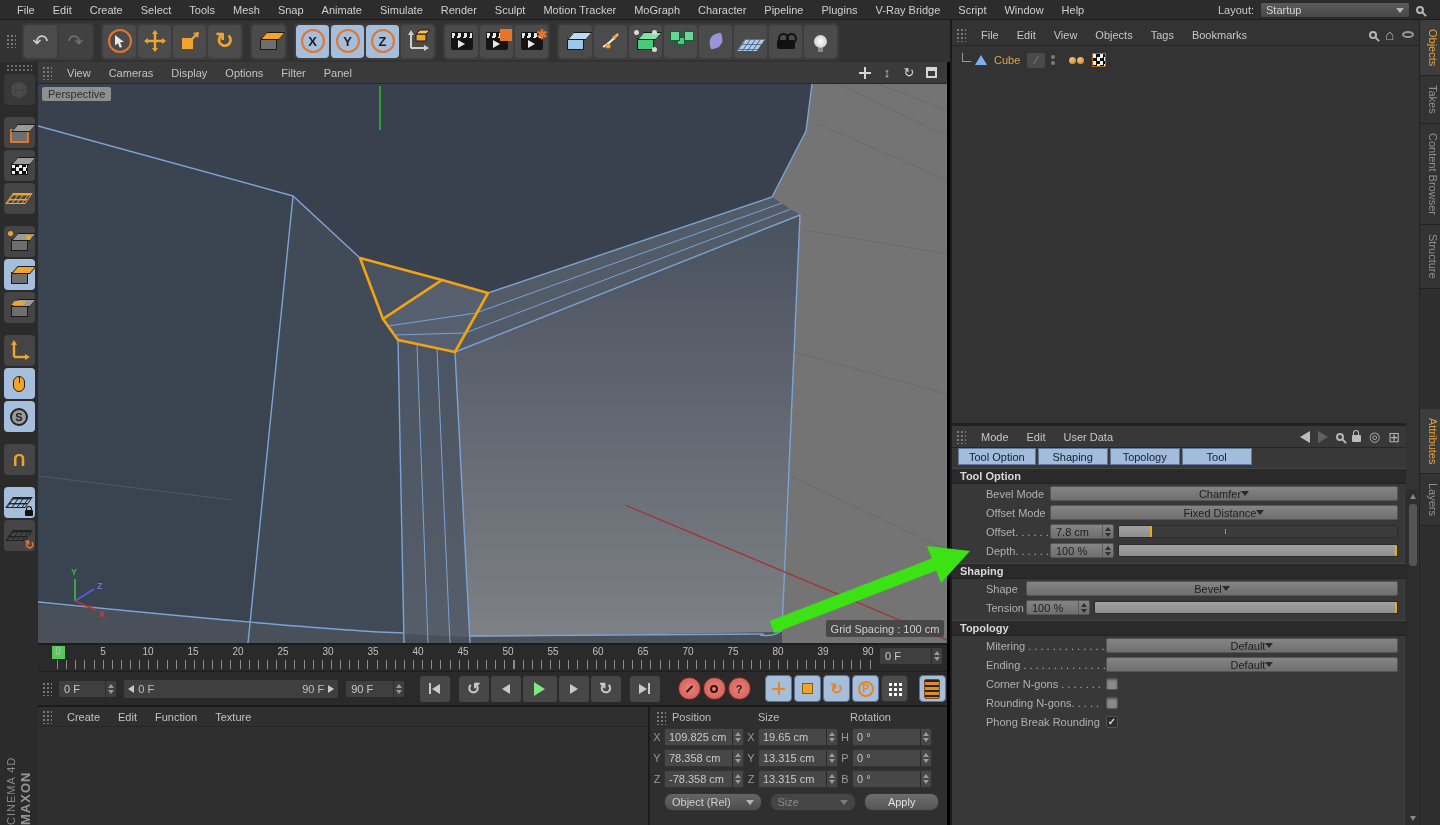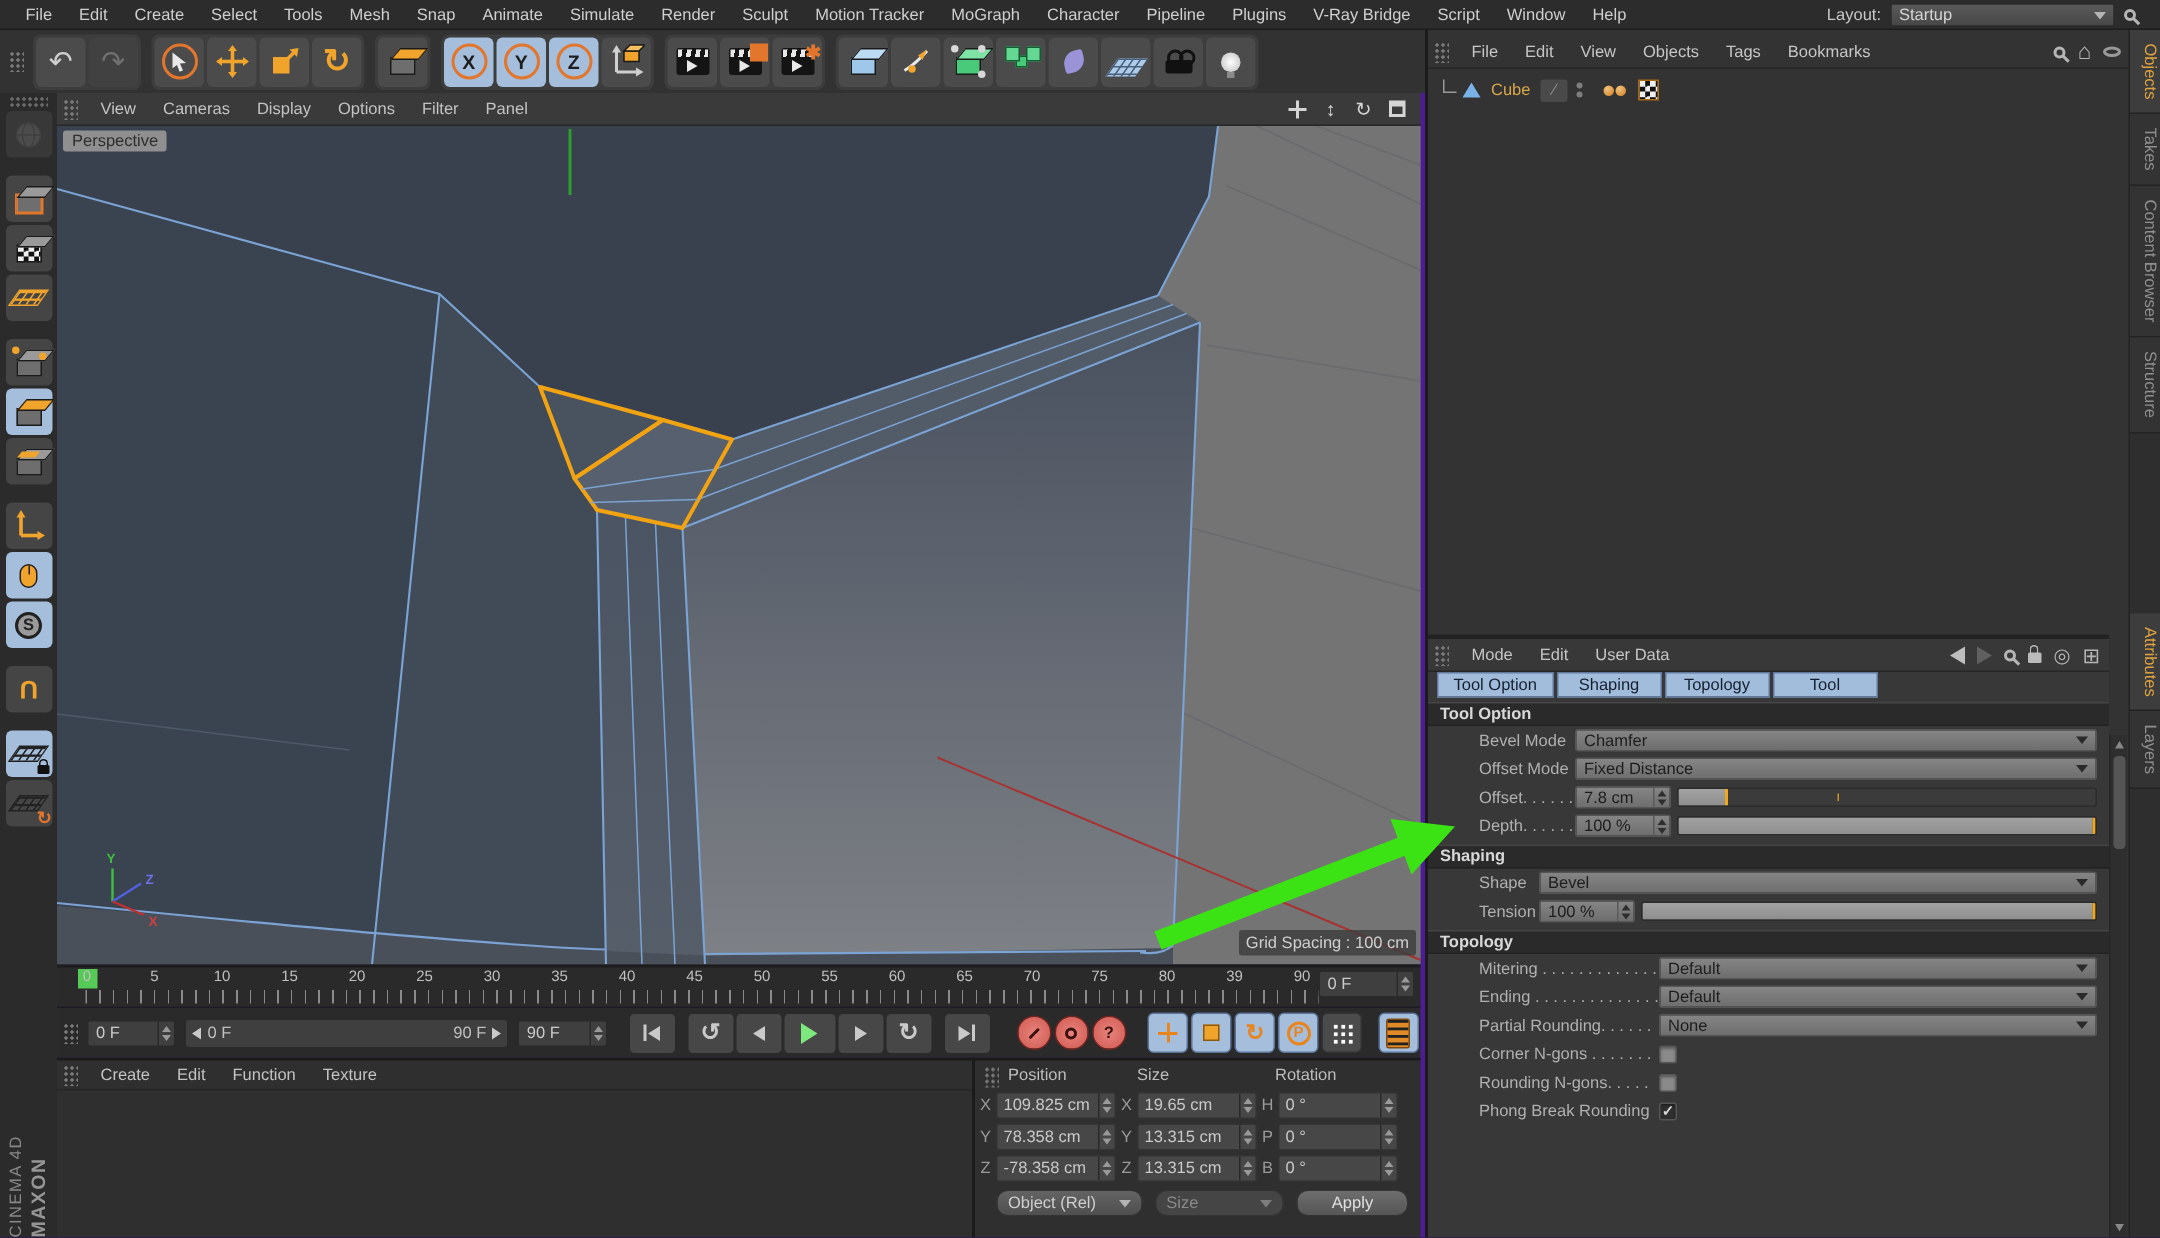"File" #root { background: #4c1d95 -> #000000 }
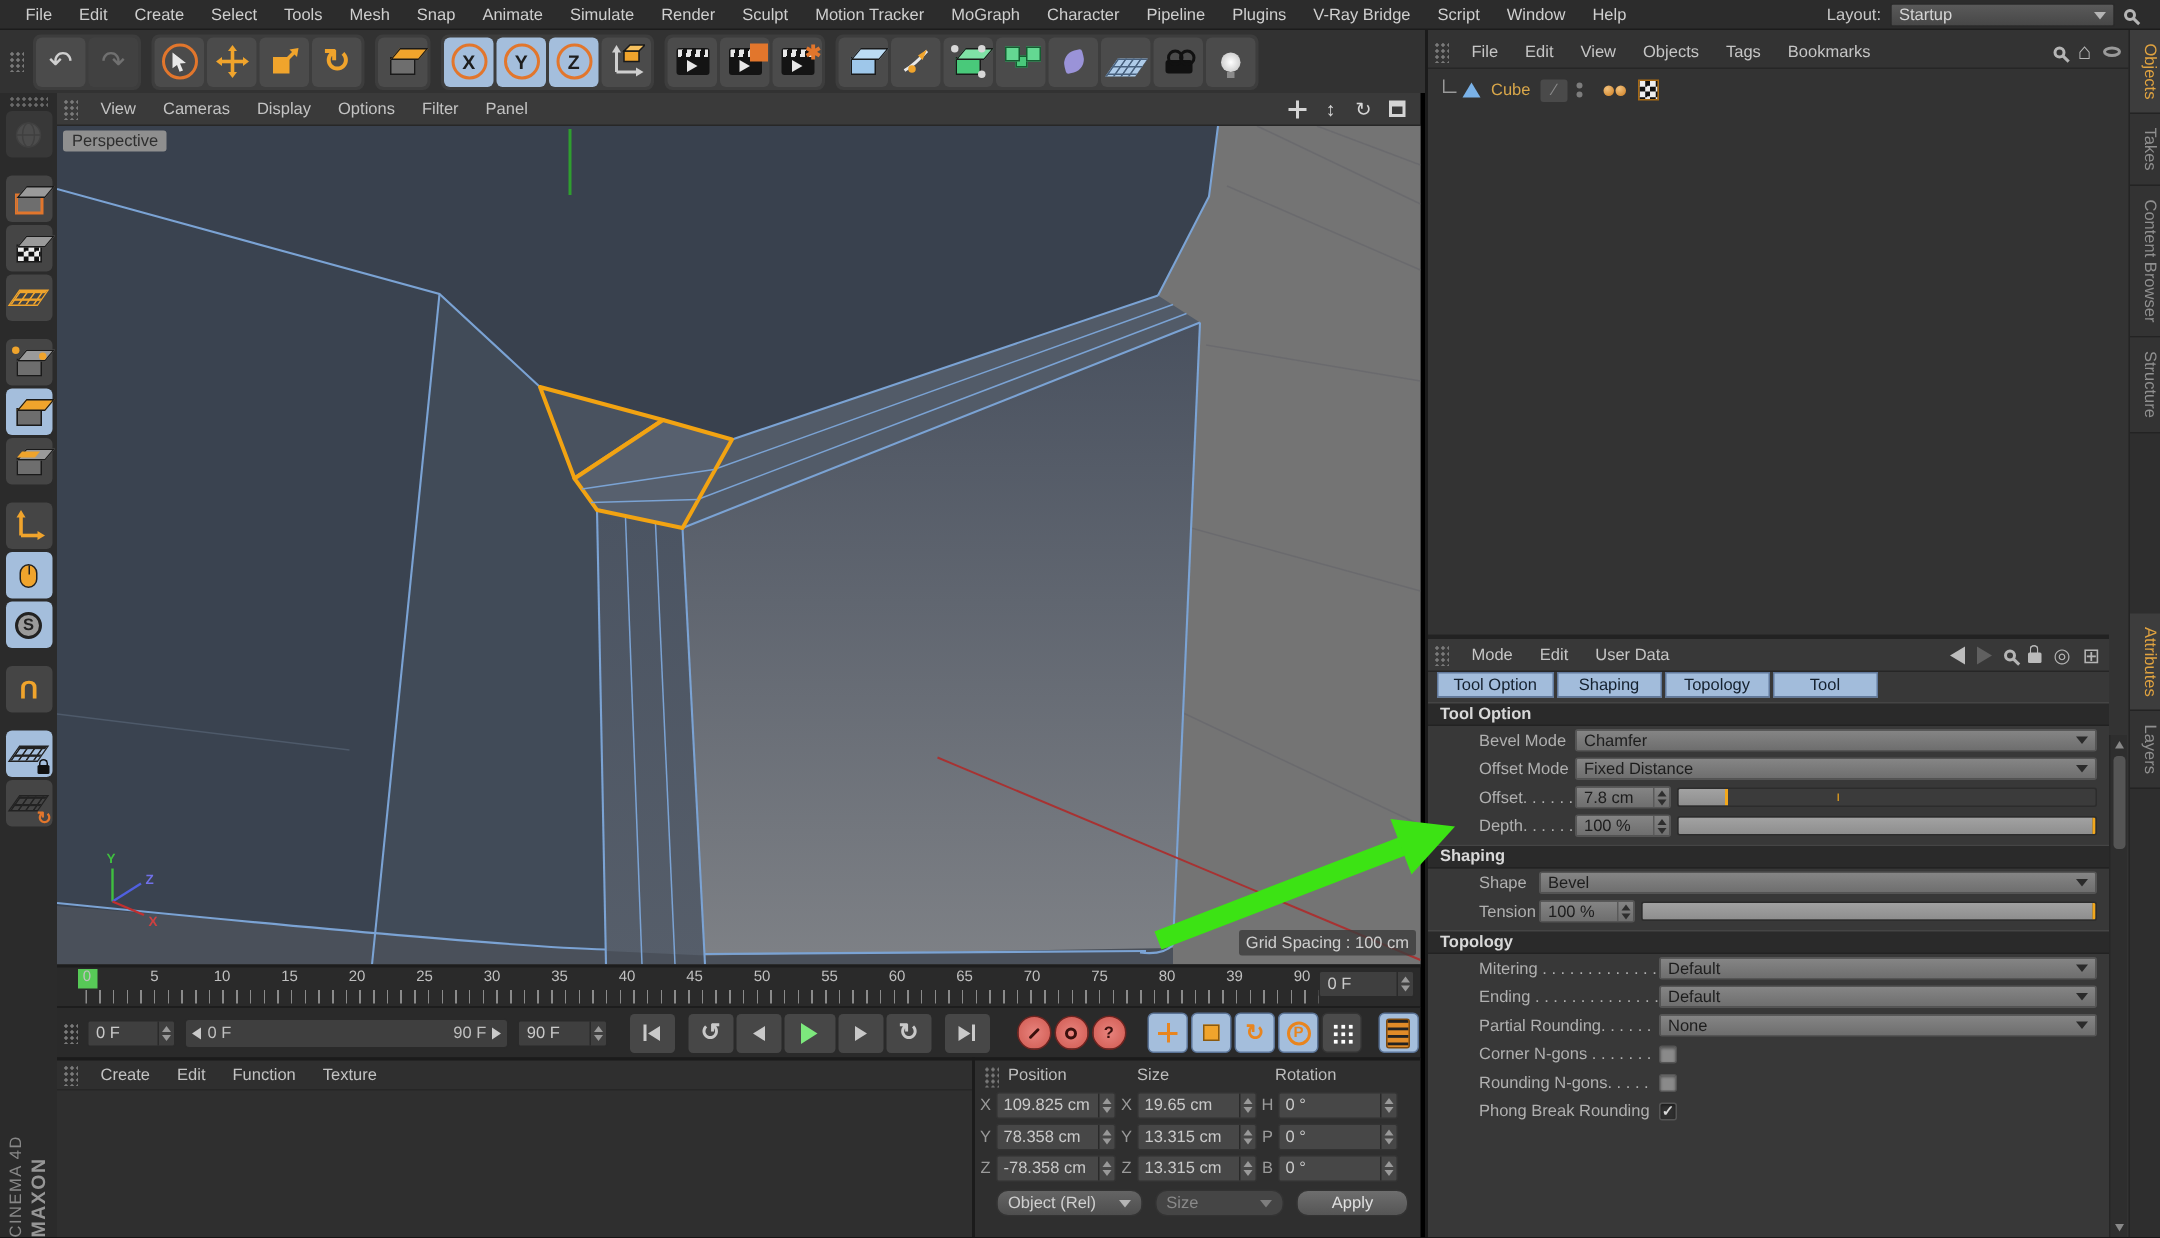"Chamfer" .adrop { justify-content: space-between -> center }
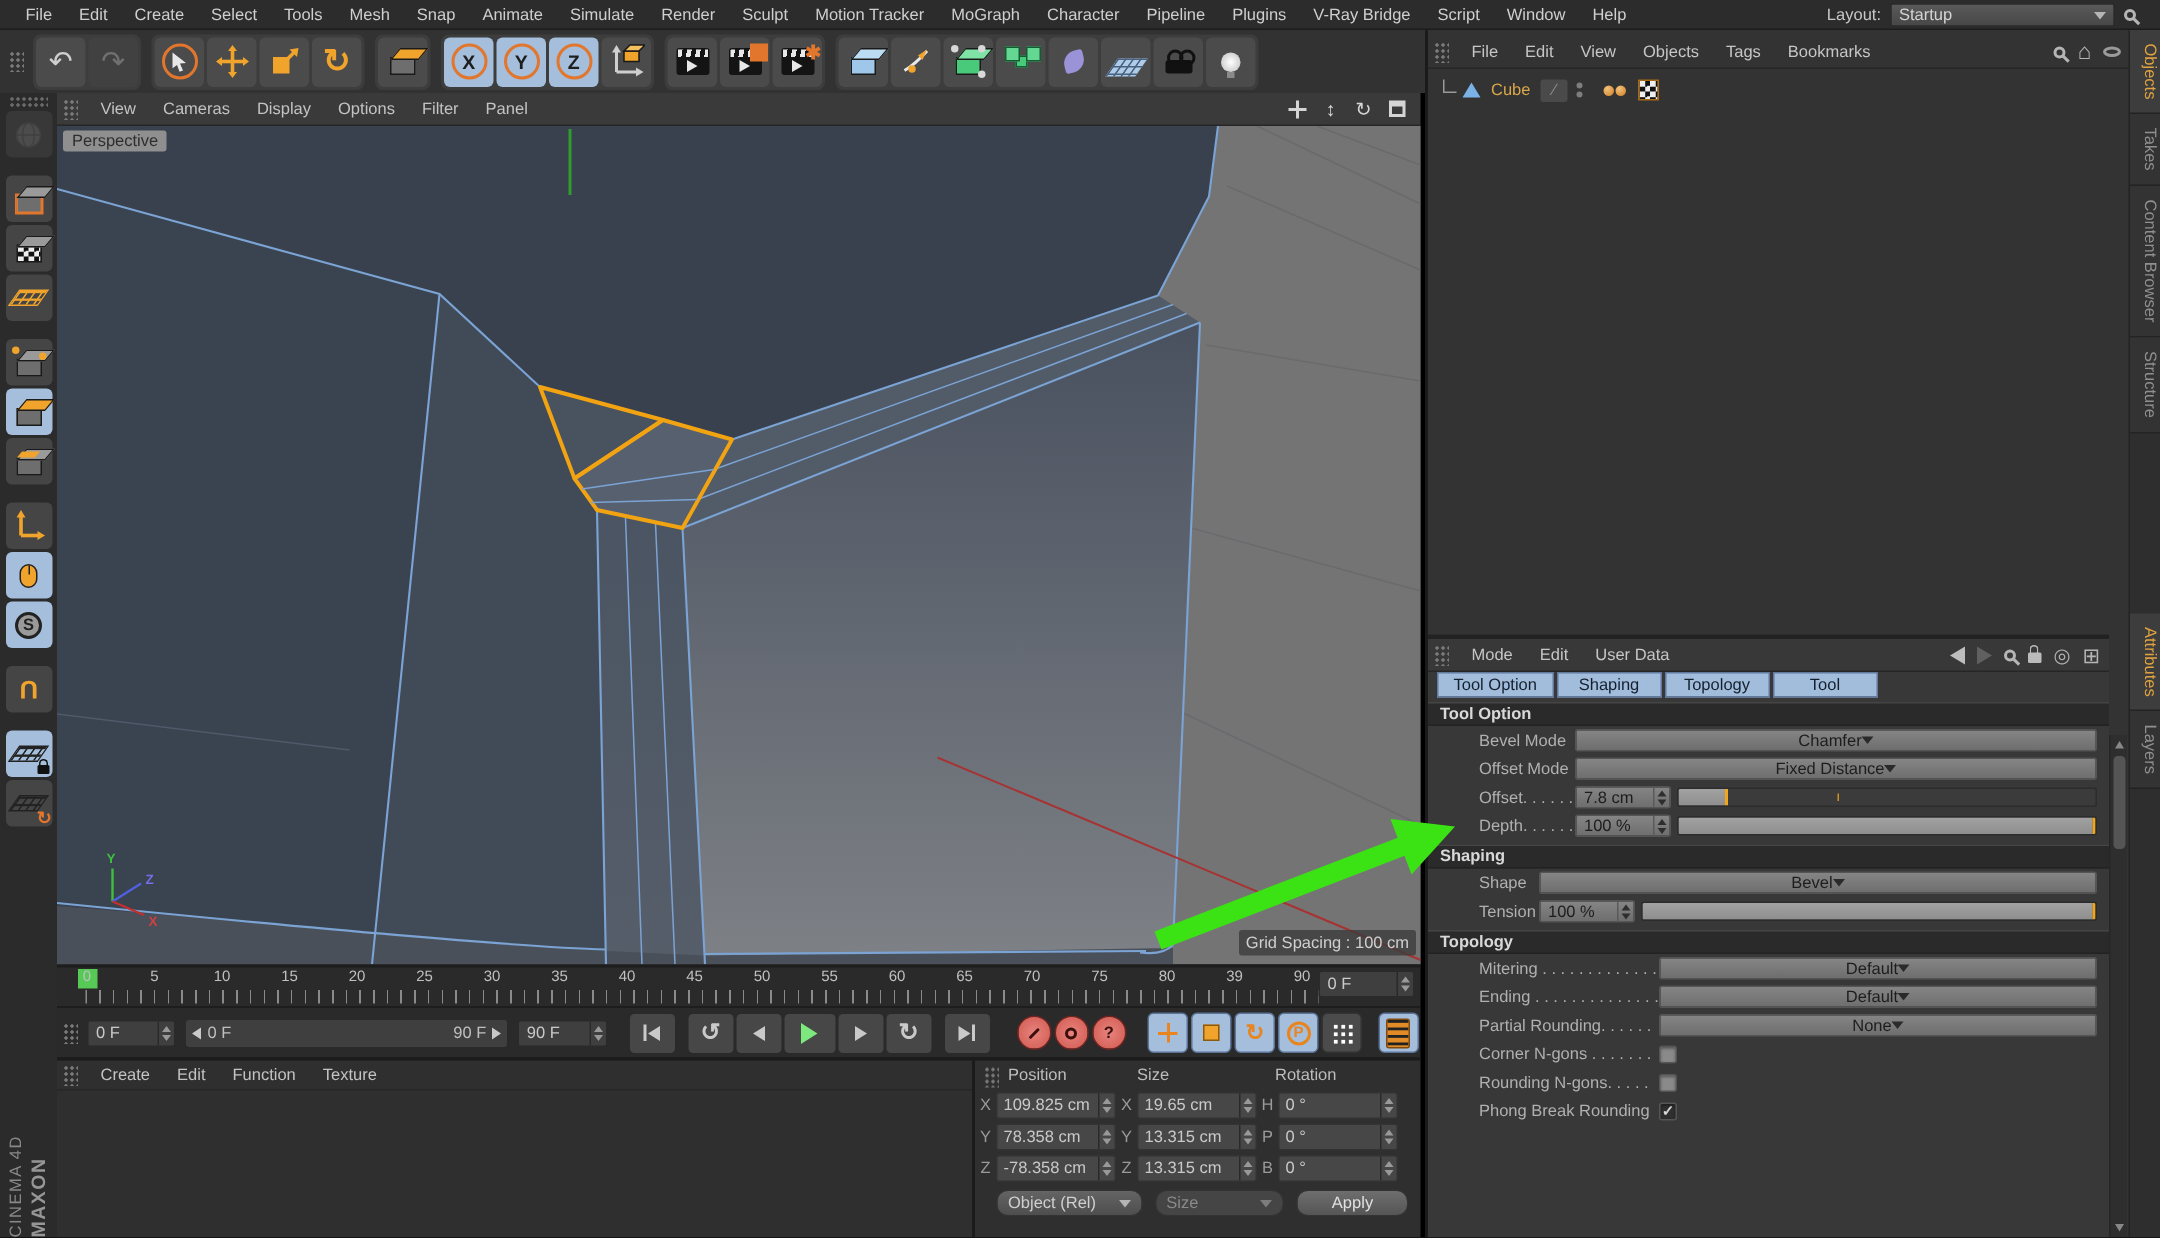"Partial Rounding. . . ." div.arow { html: <div> <span>Partial Rounding. . . . . .</span> <span> <span> <span>None</span> <span></span> </span> </span> </div> -> none }
